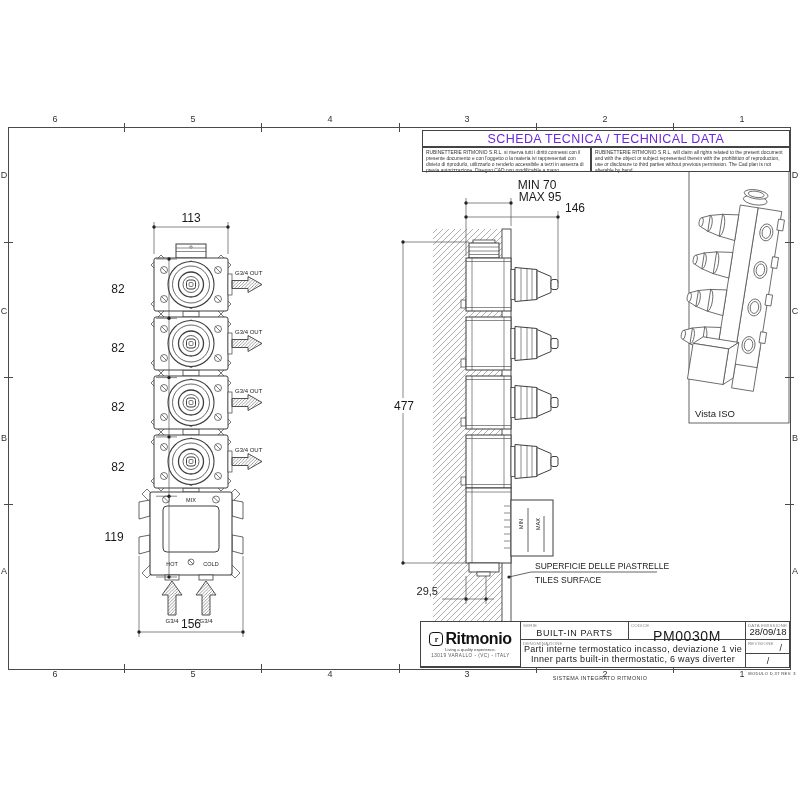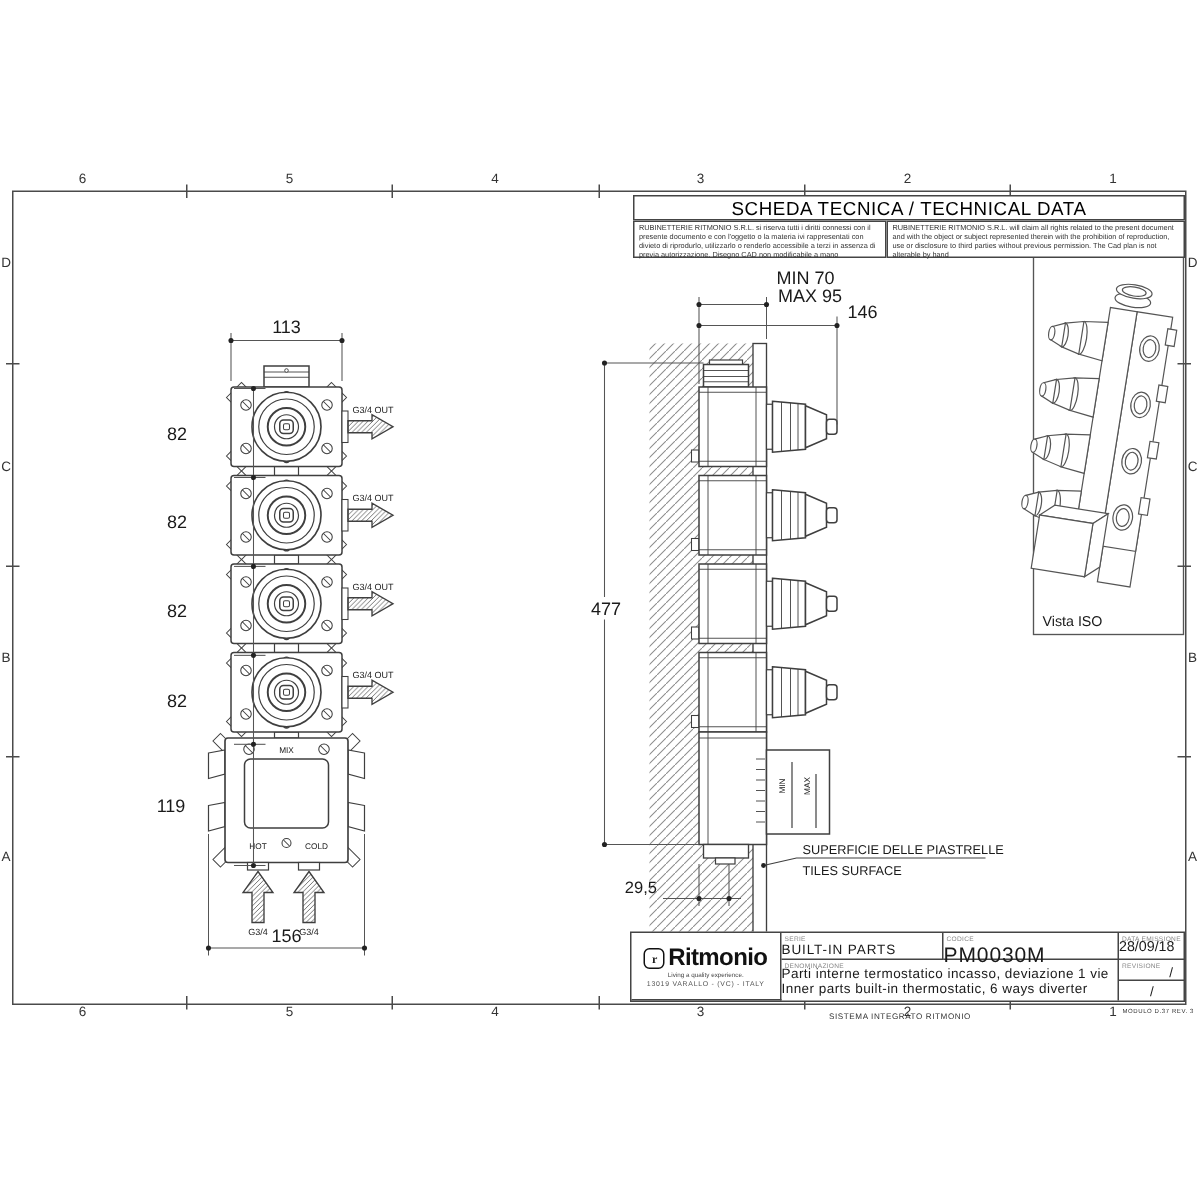"SCHEDA TECNICA / TECHNICAL DATA" #hdr-title { color: #000000 -> #6d28d9 }
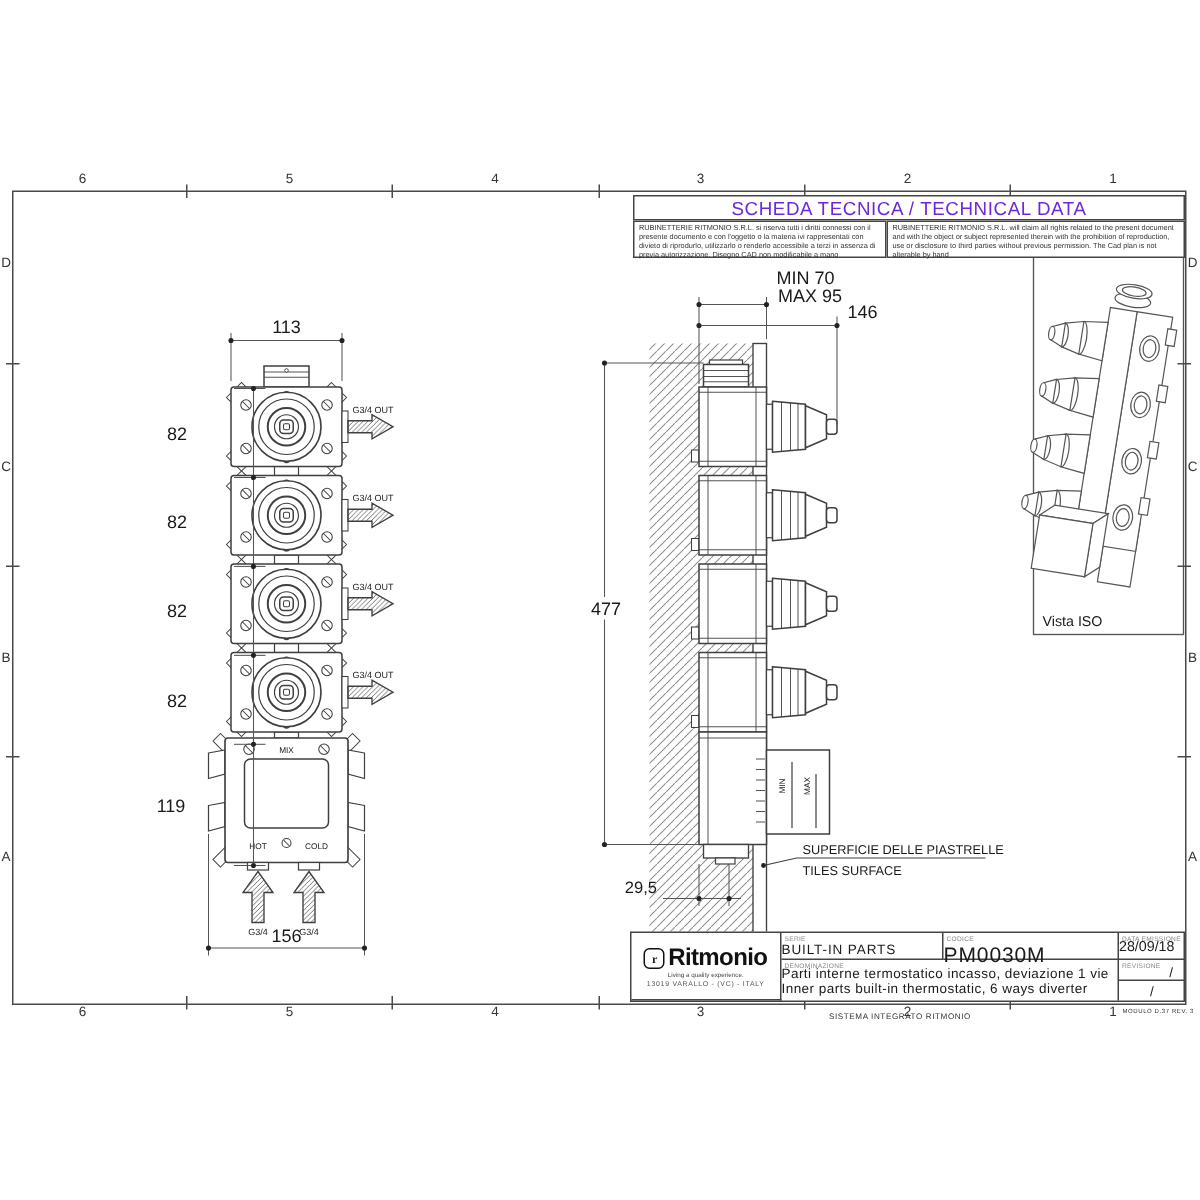"BUILT-IN PARTS" .cval { text-align: none -> center }
